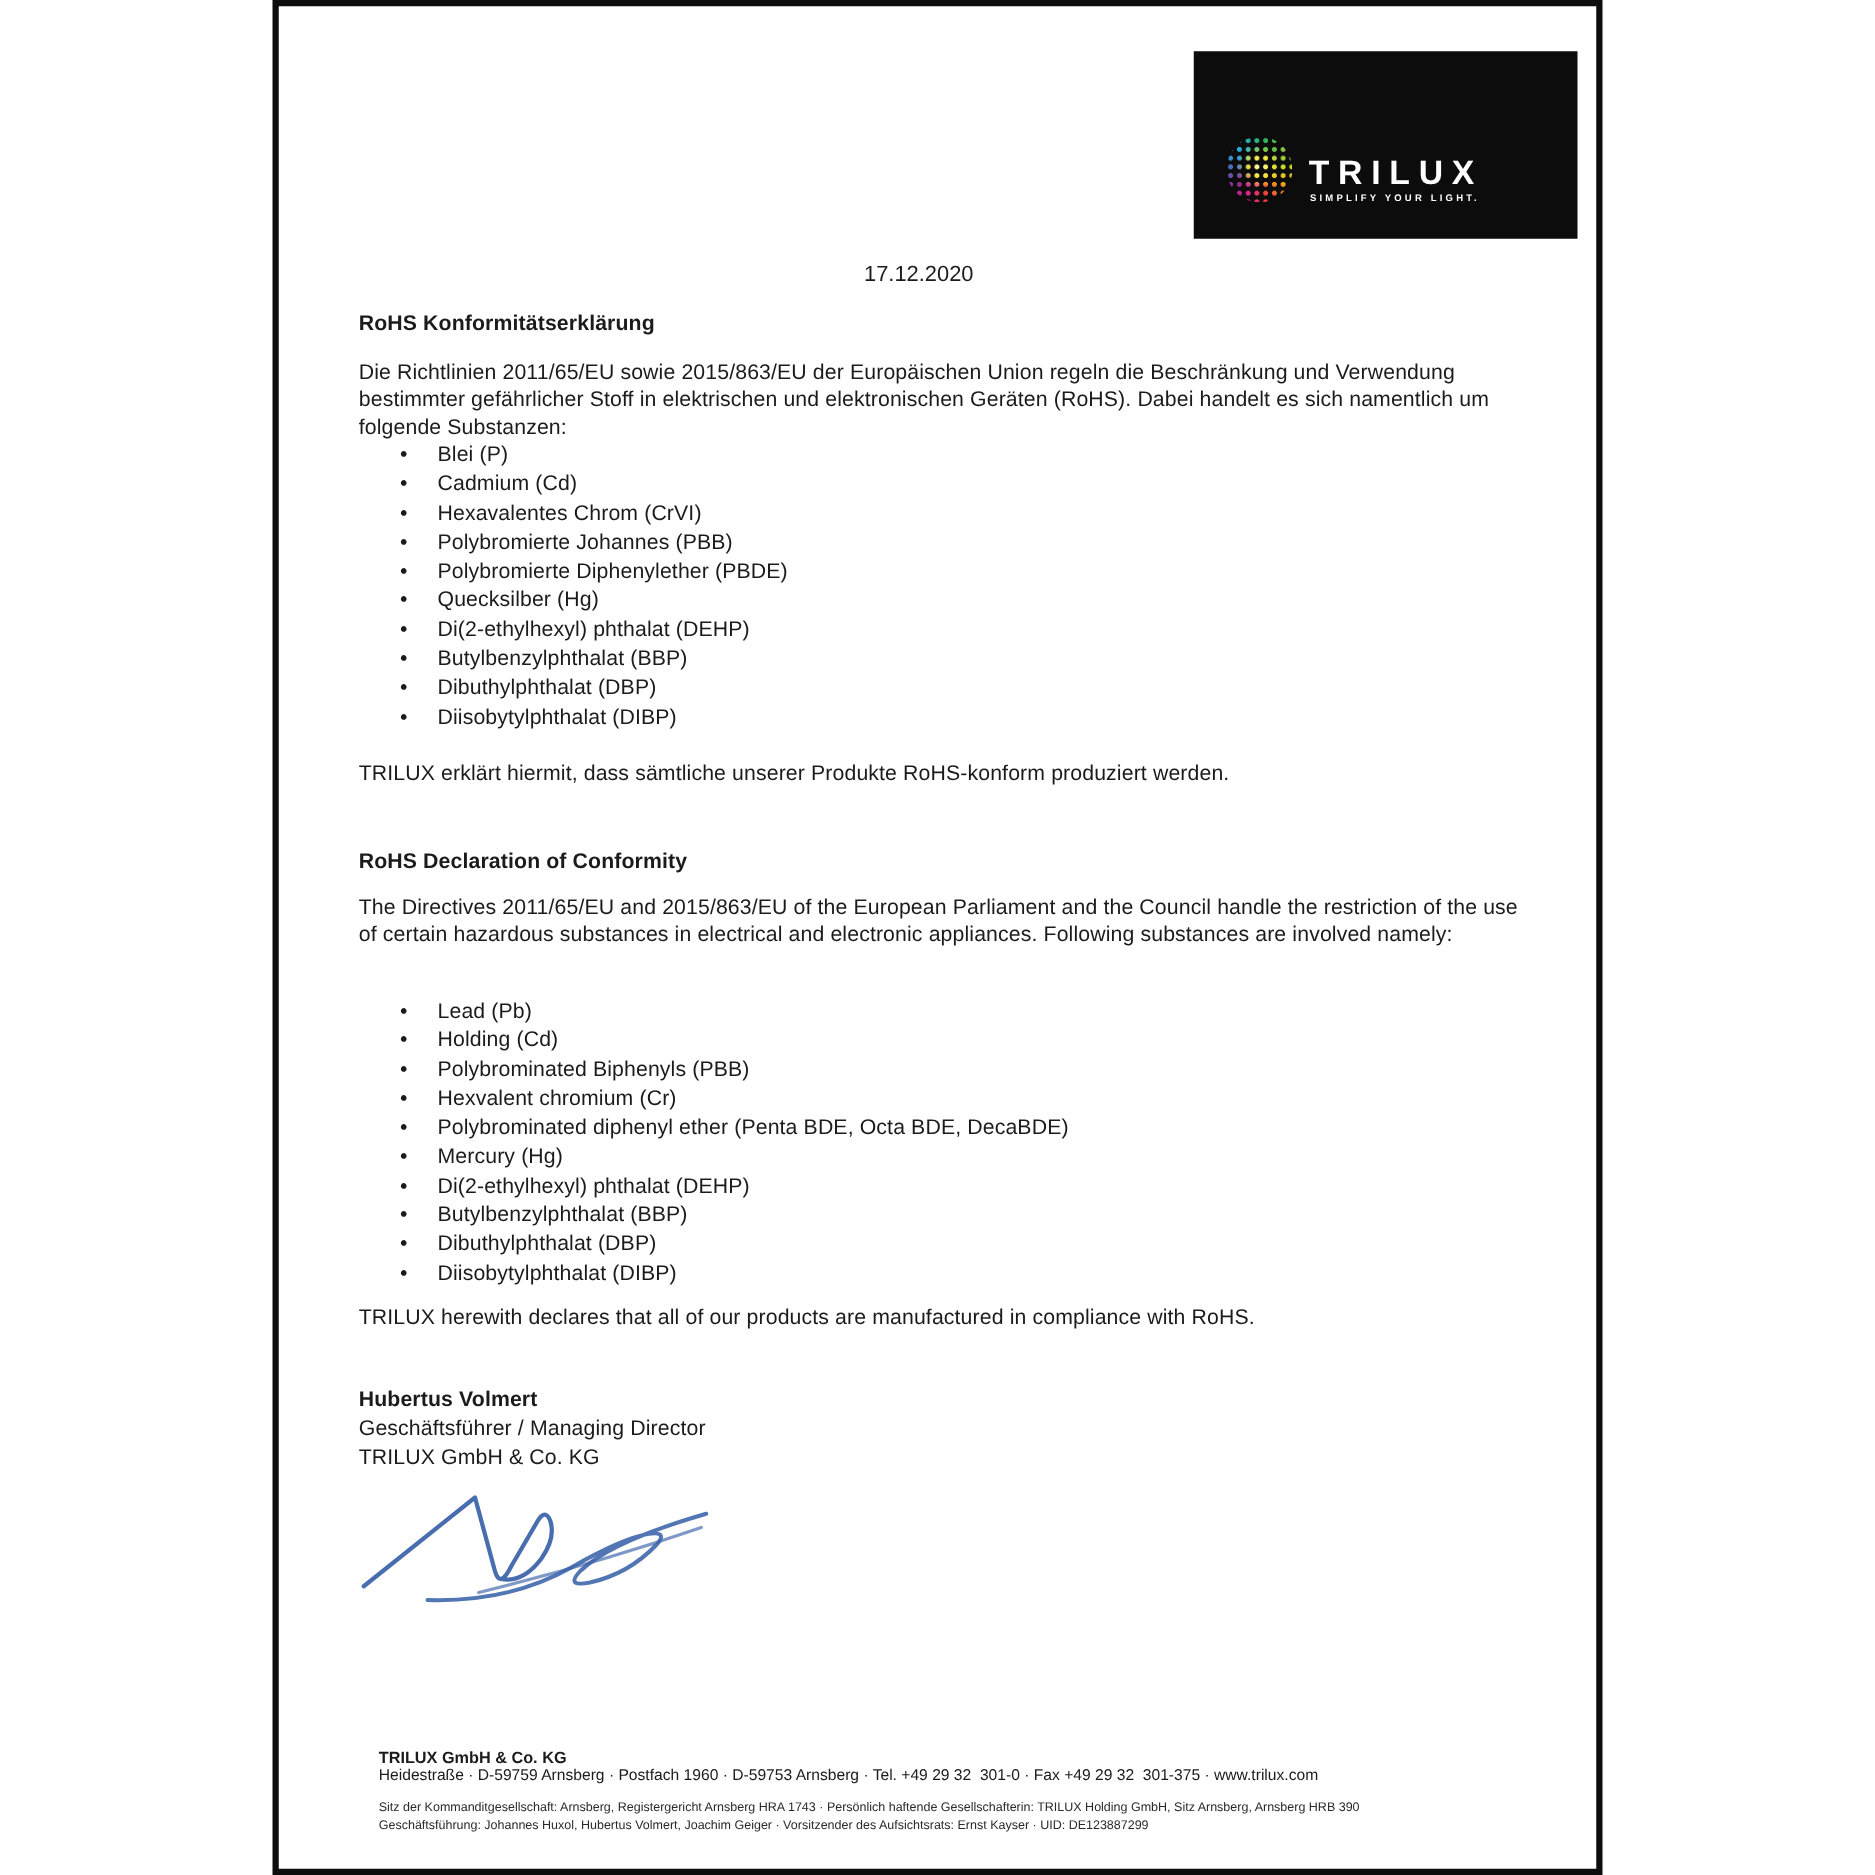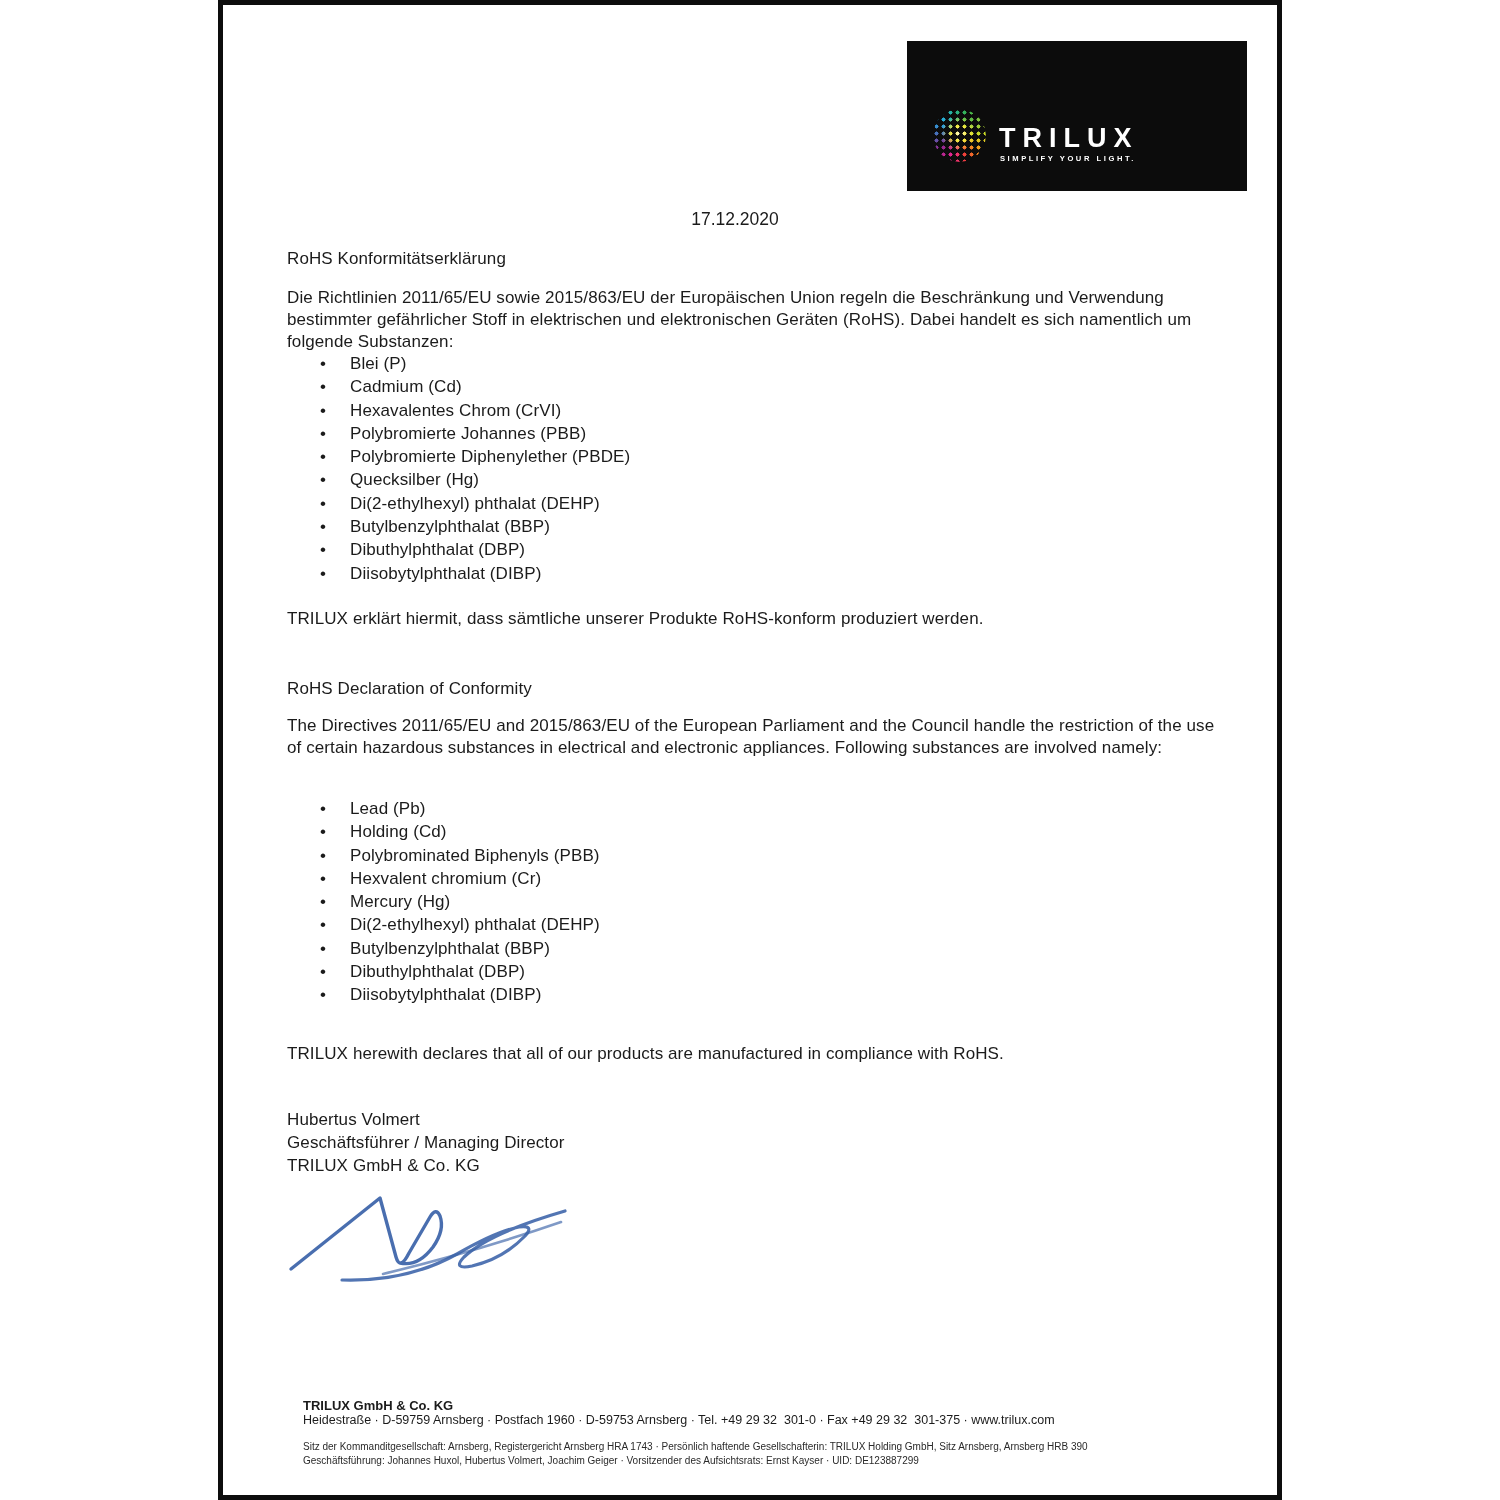"TRILUX" .logo-box { left: 684px -> 732px; width: 340px -> 307px }
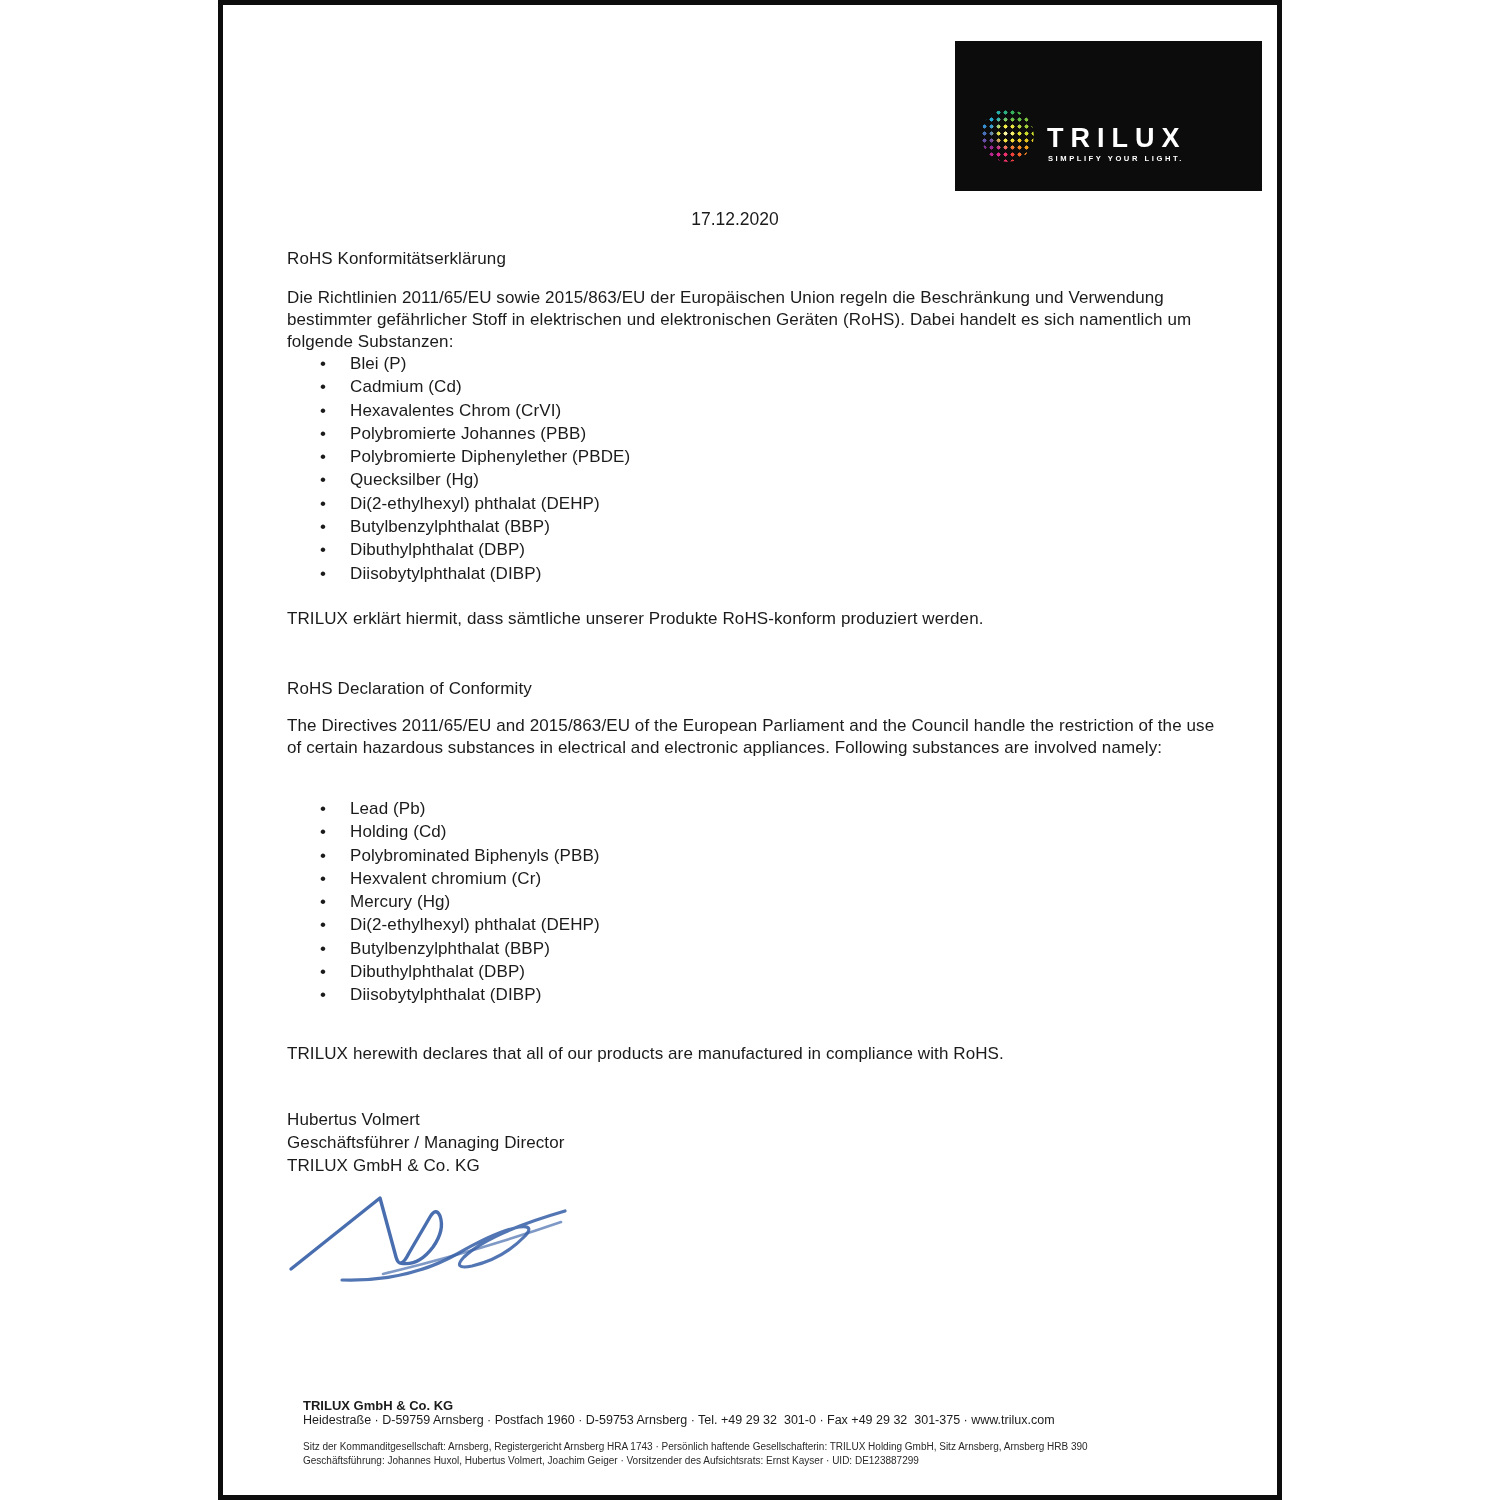"RoHS Konformitätserklärung" .bold { font-weight: normal -> bold }
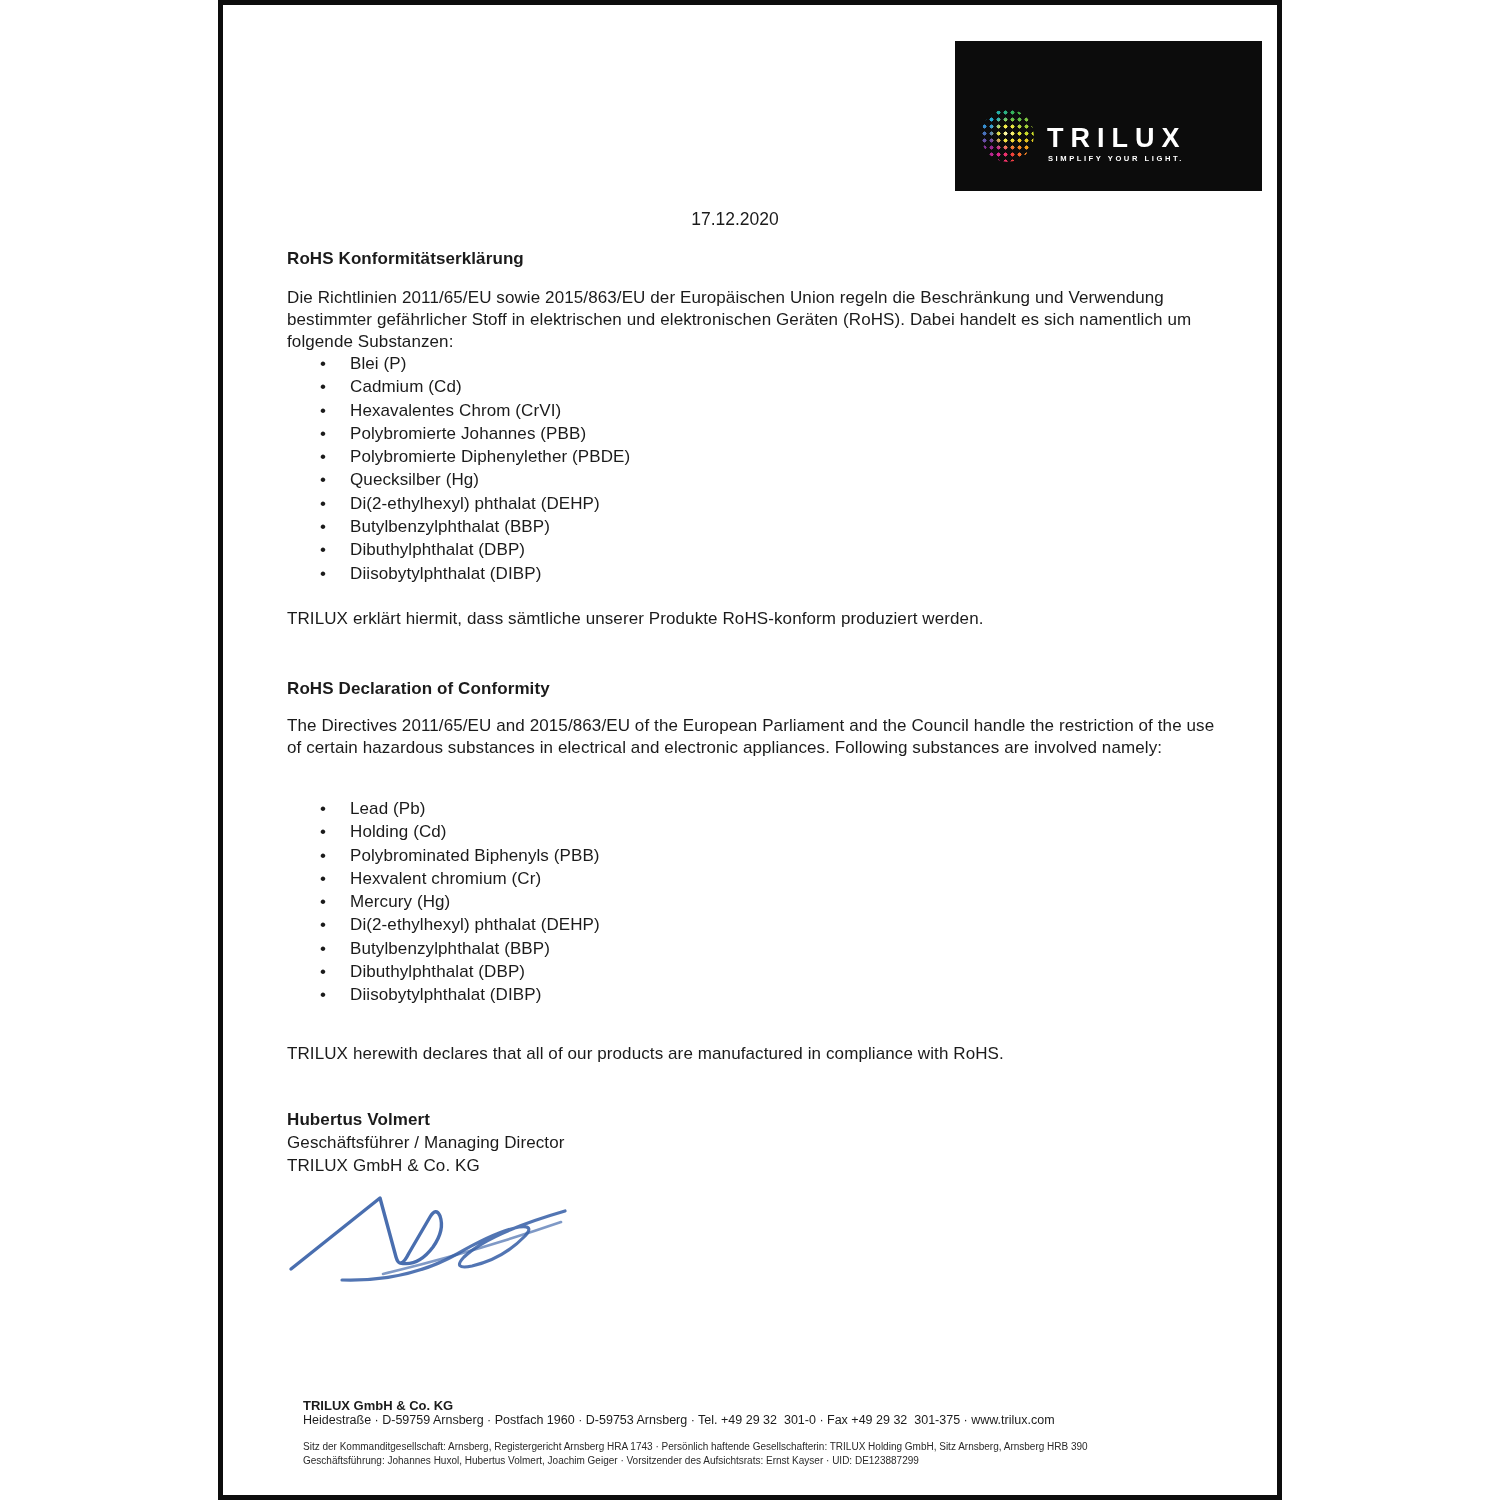"Polybrominated diphenyl ether (Penta" li { html: none -> <li>Polybrominated diphenyl ether (Penta BDE, Octa BDE, DecaBDE)</li> }
